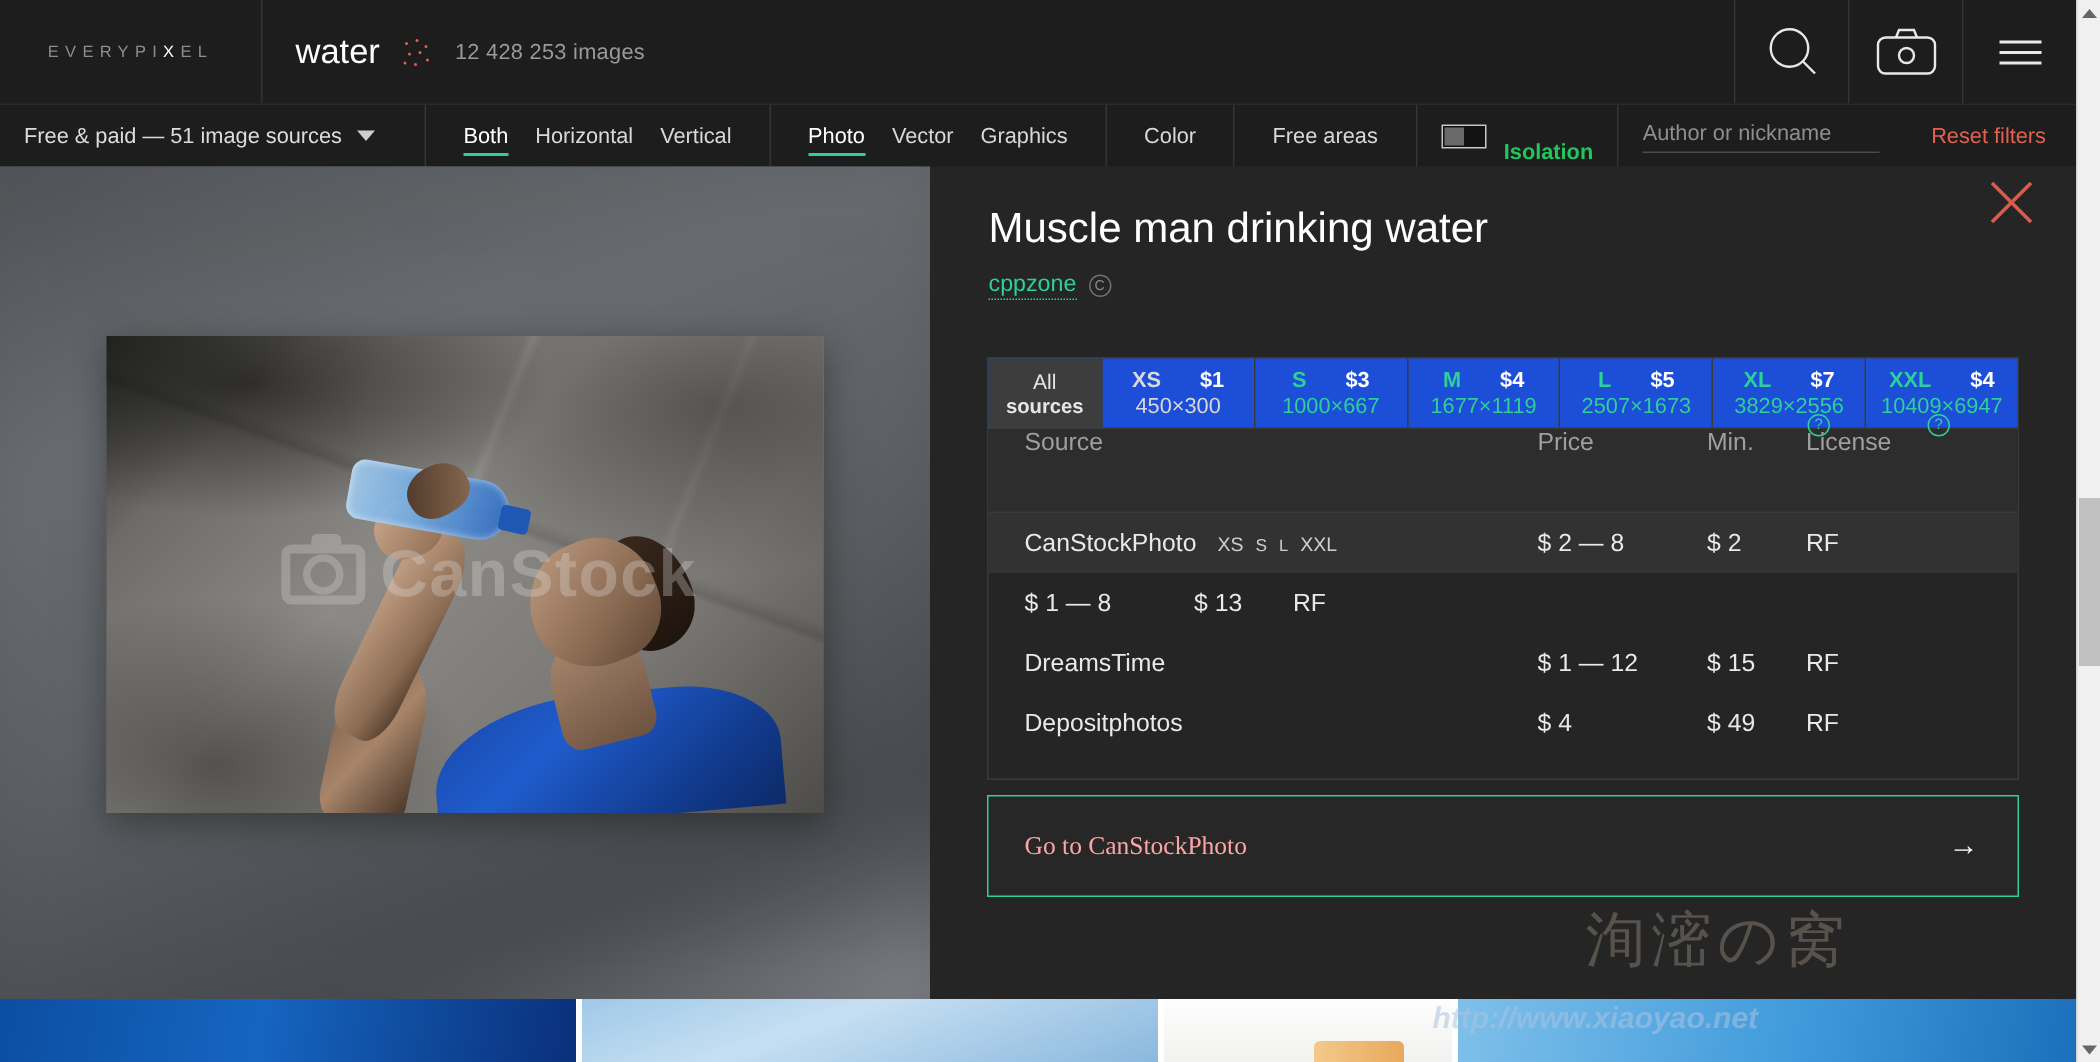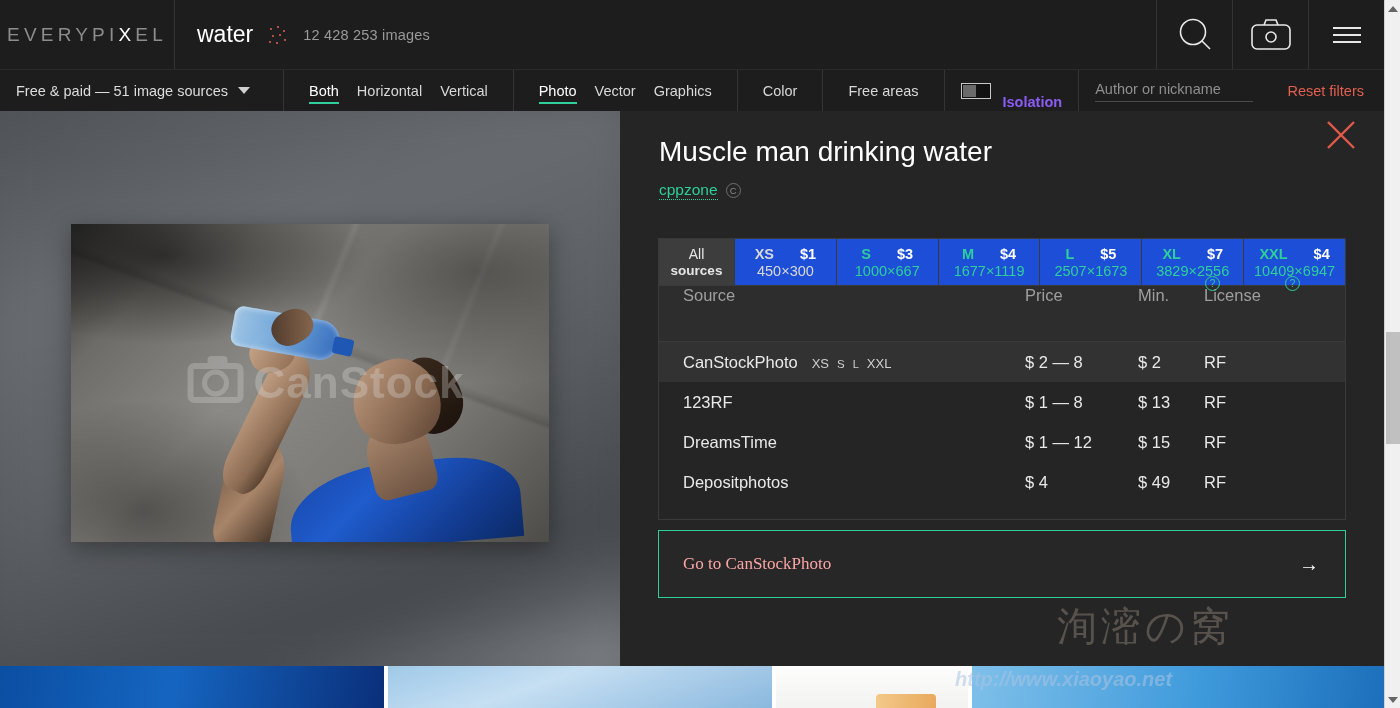"EVERYPIXEL" .logo { font-size: 19px -> 11px }
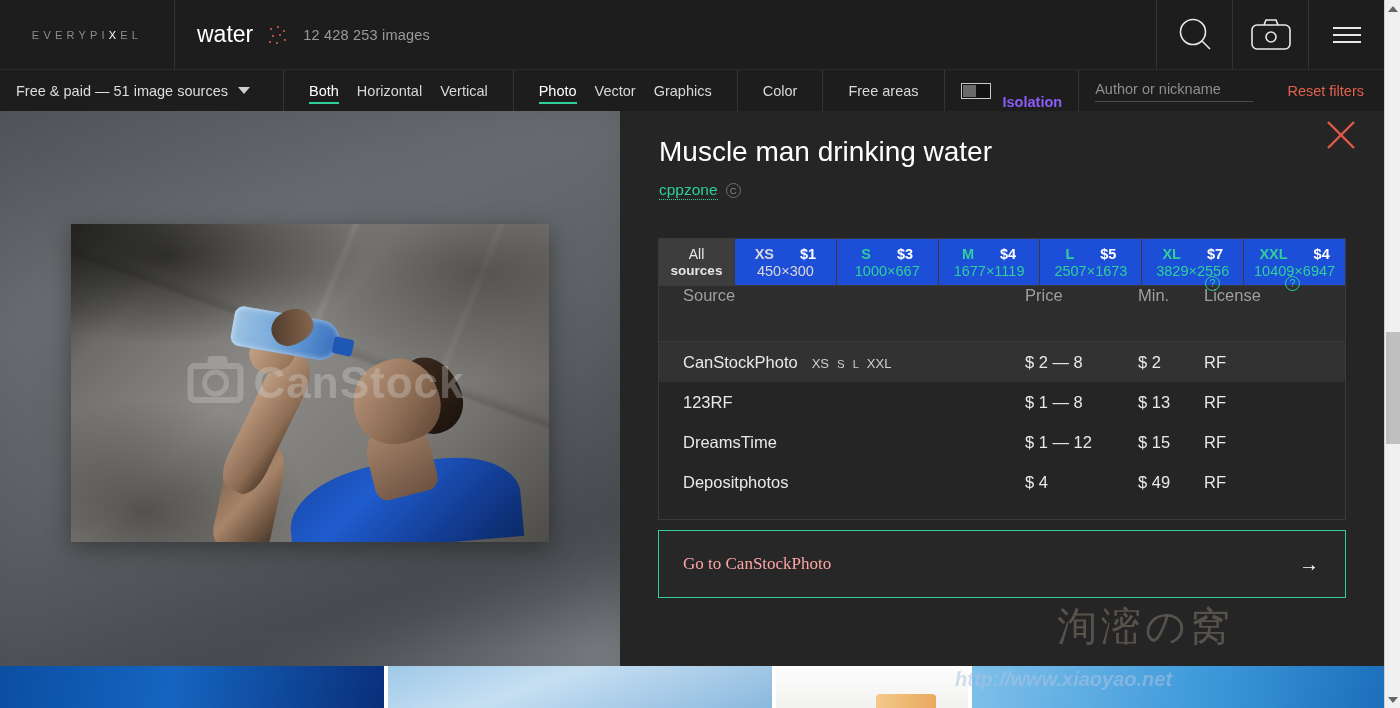"Isolation" .iso-label { color: #8b5cf6 -> #22c55e }
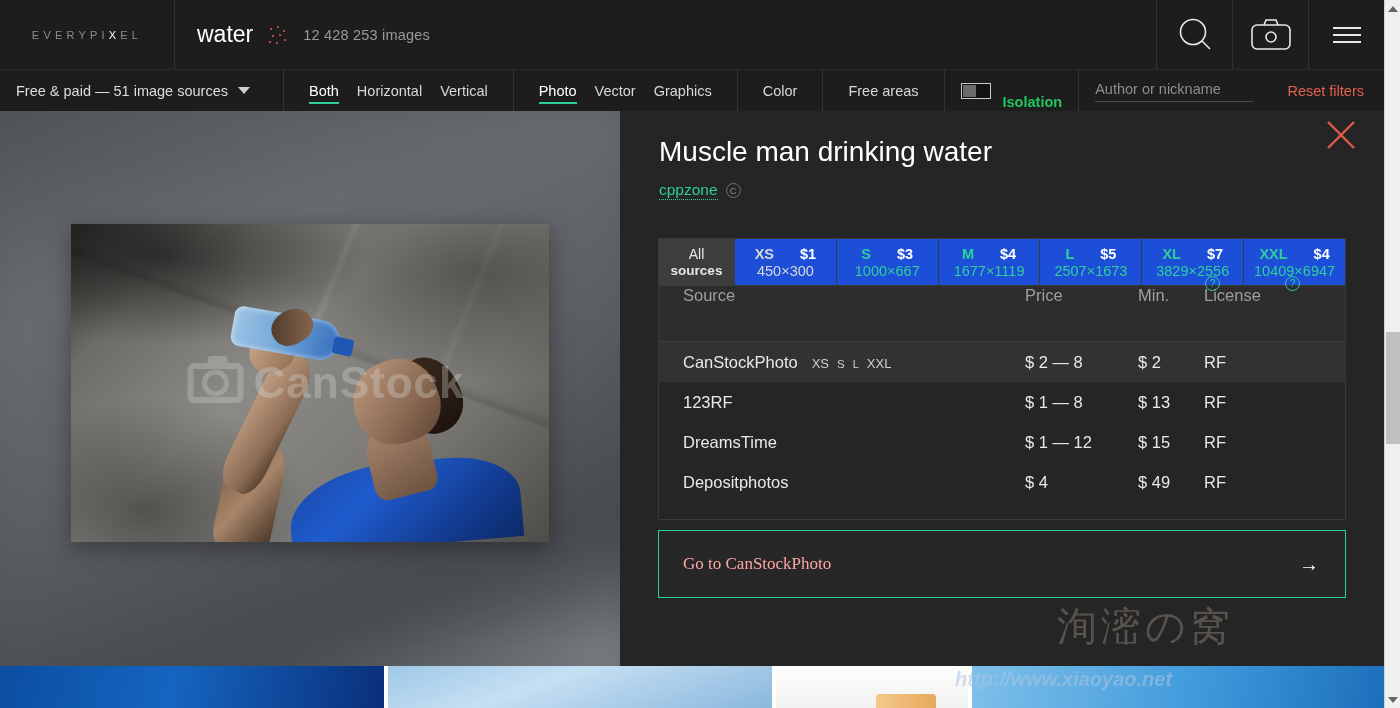"123RF" span.c-source { html: <span>123RF</span> -> none }
